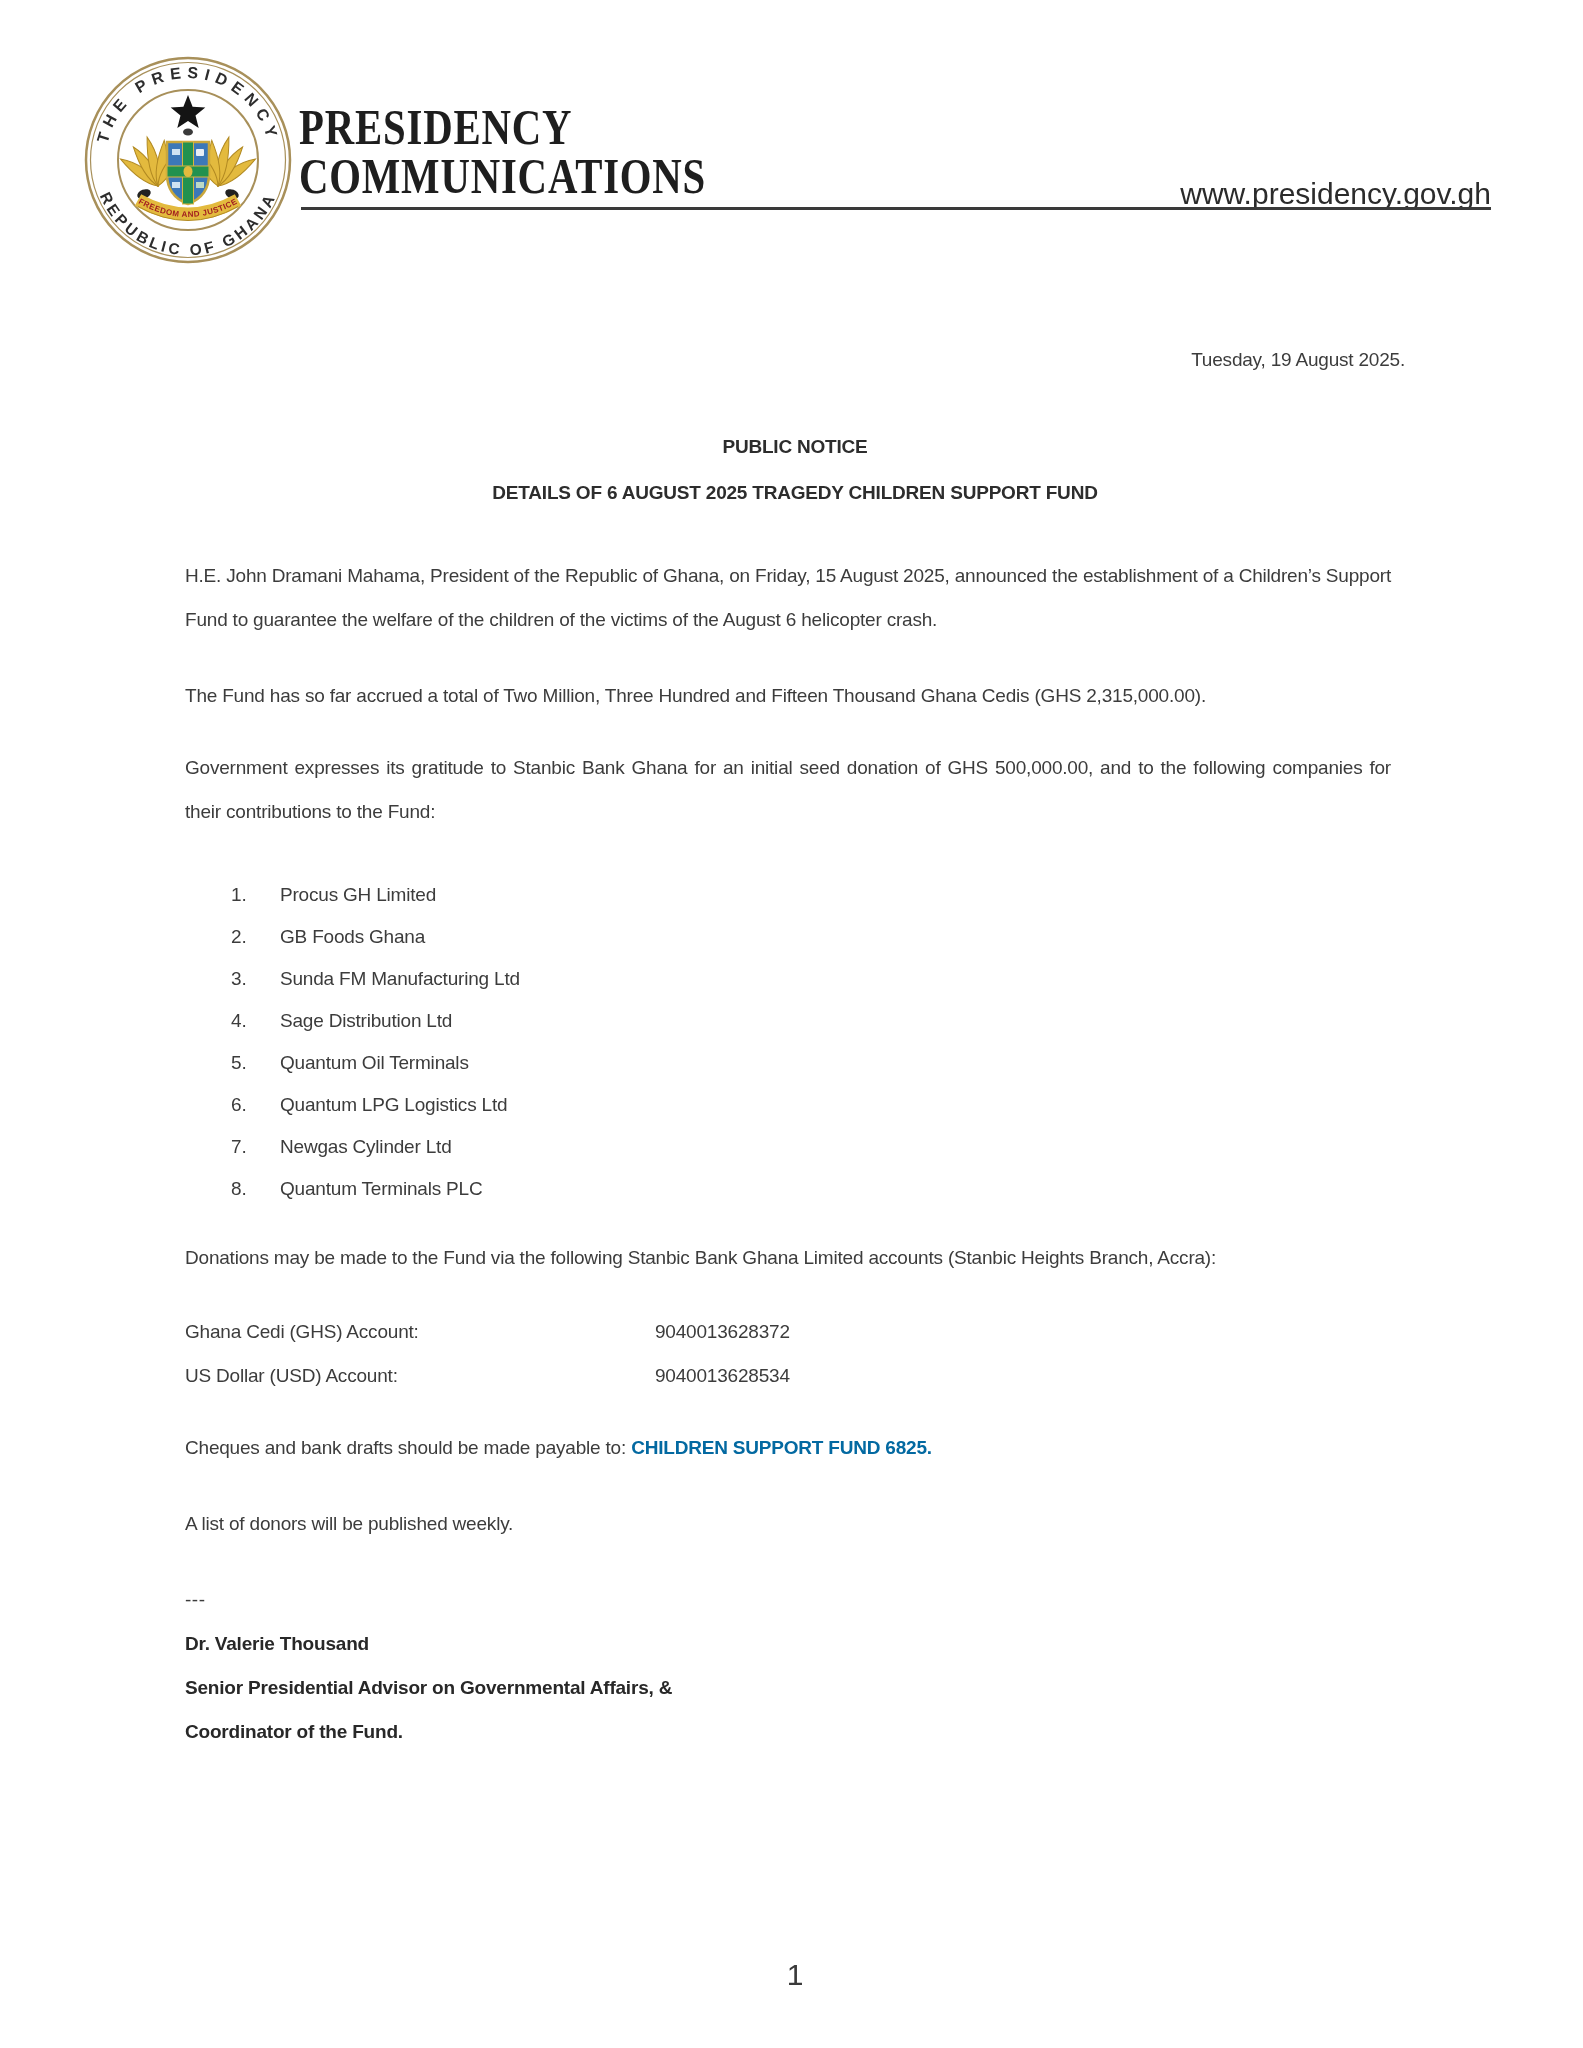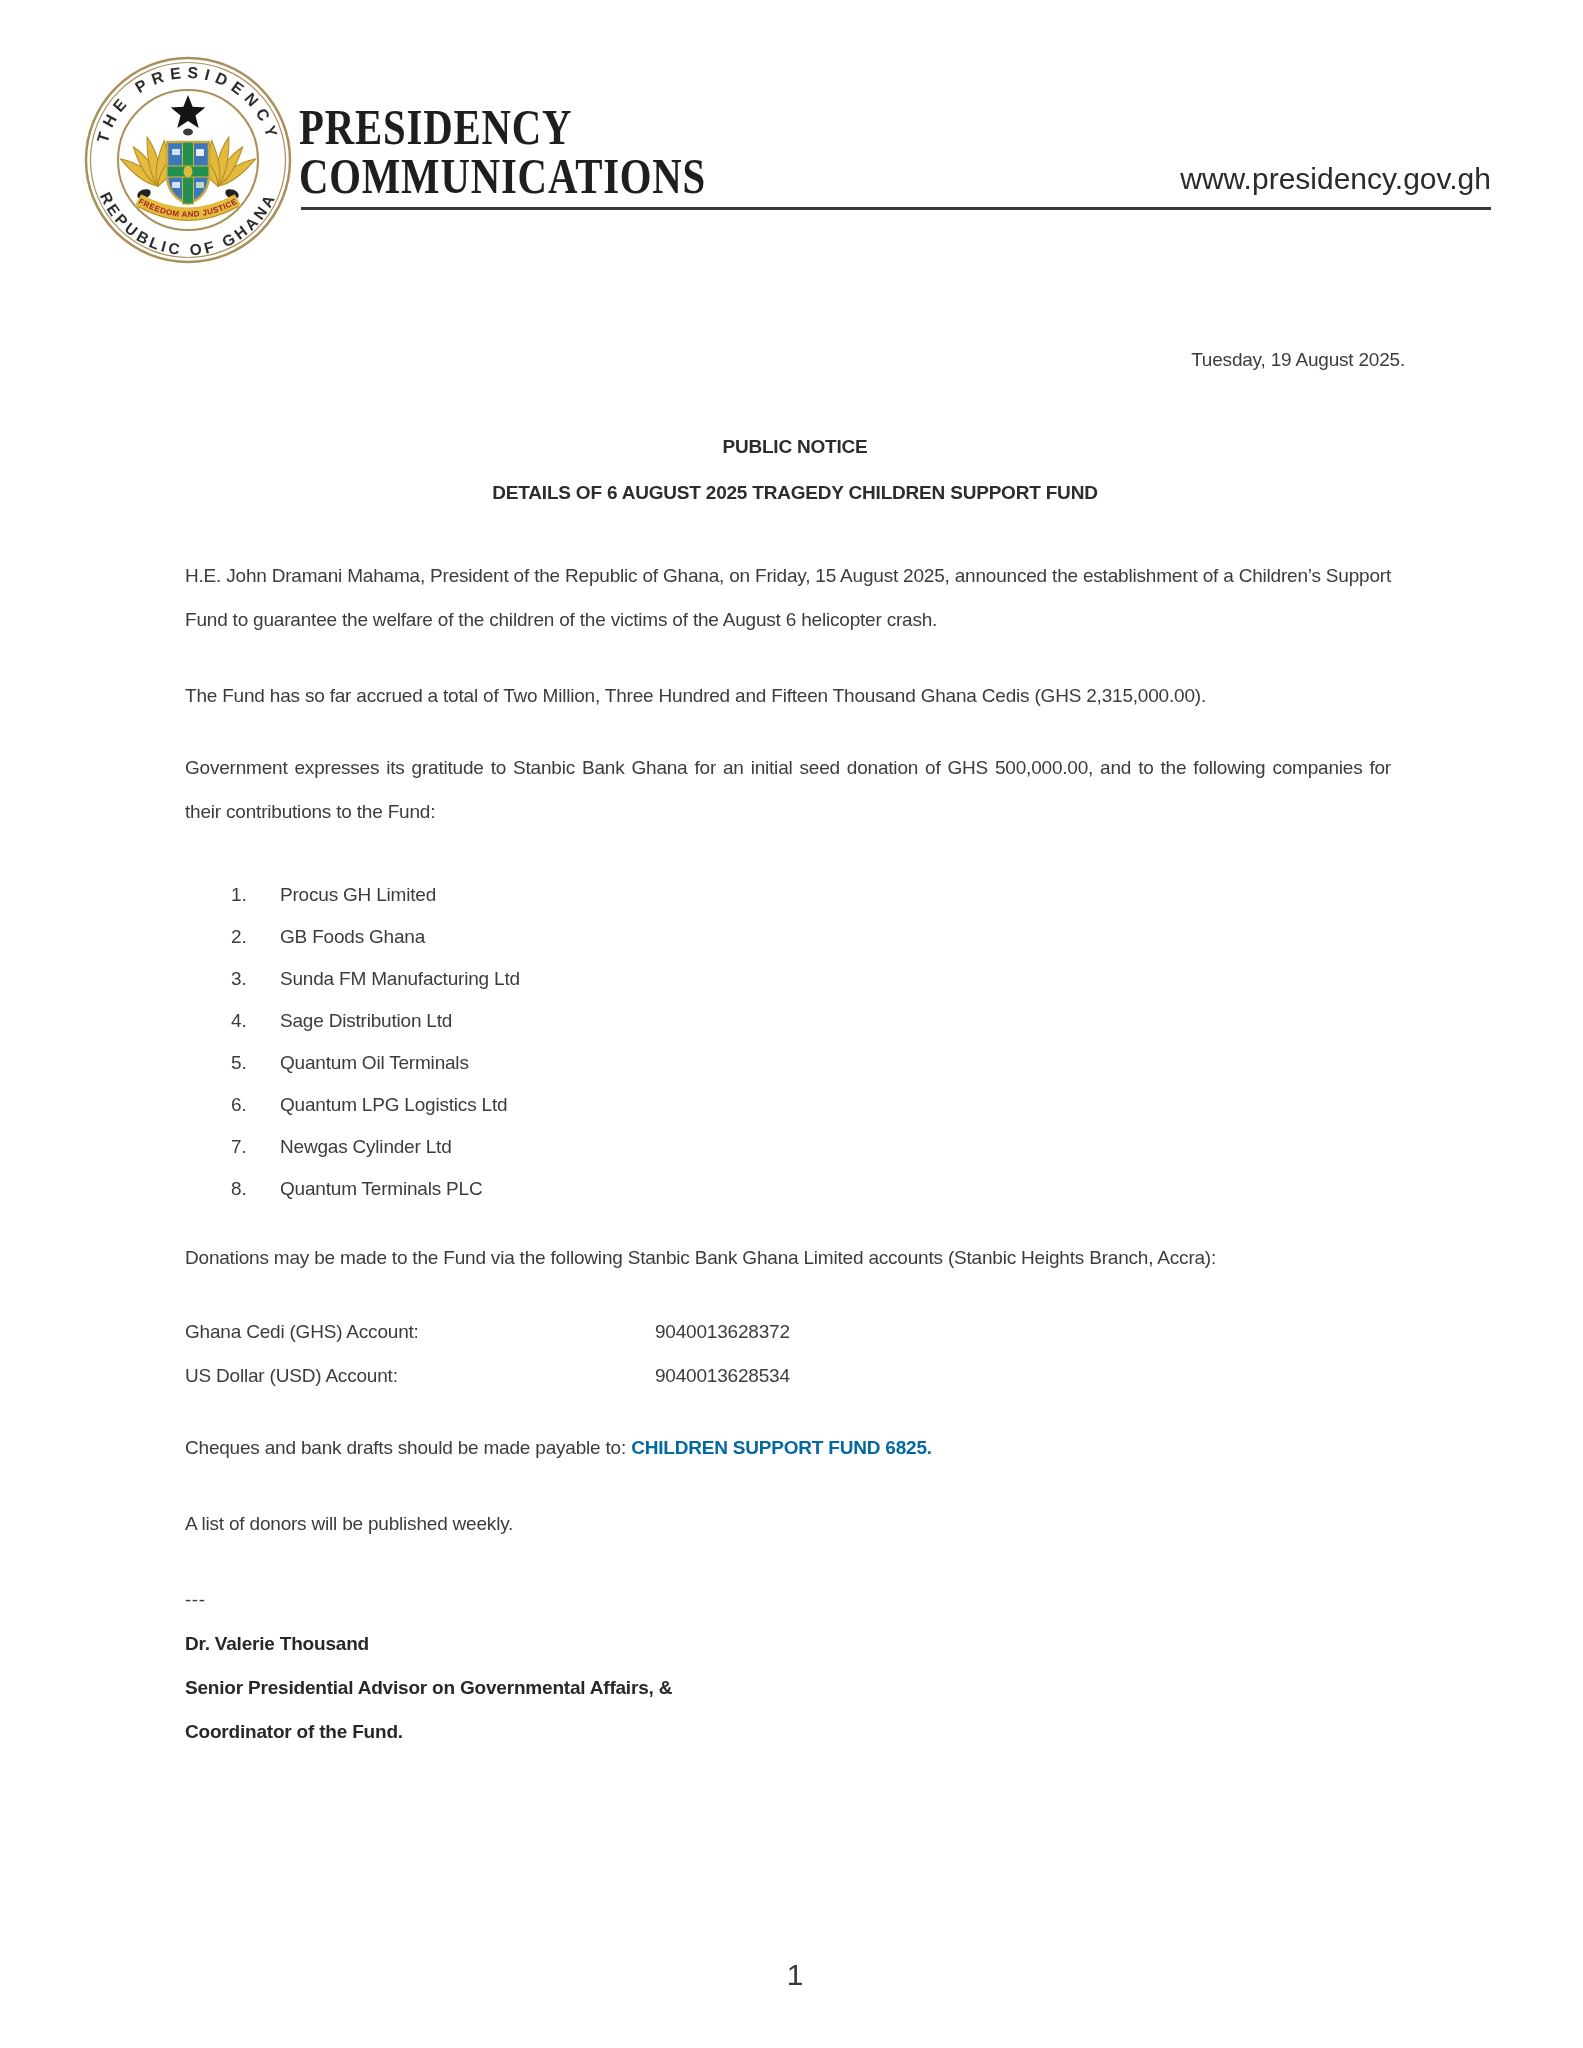"www.presidency.gov.gh" .website { top: 162px -> 177px }
